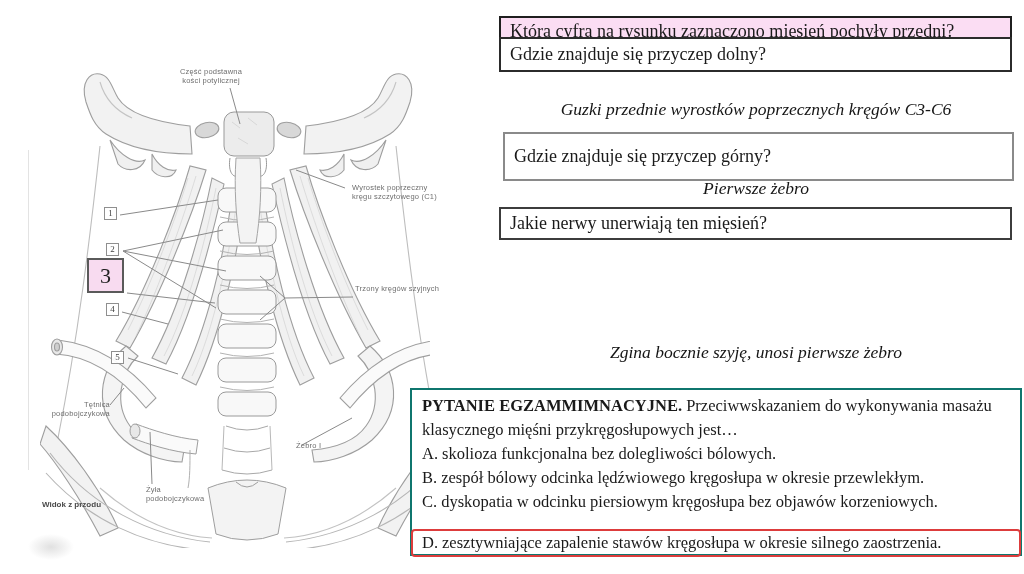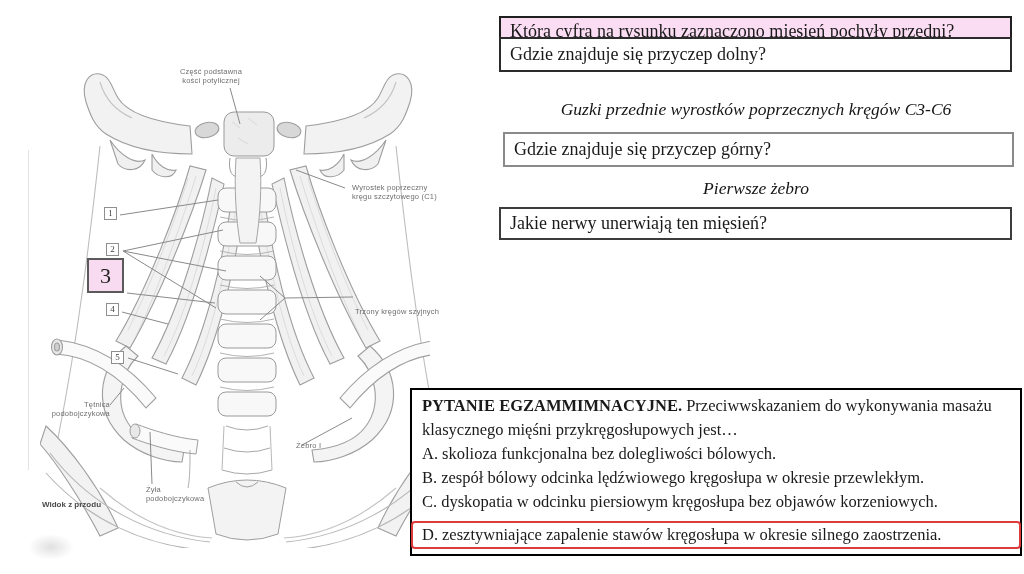"Gdzie znajduje się przyczep górny?" .q3 { height: 35px -> 49px }
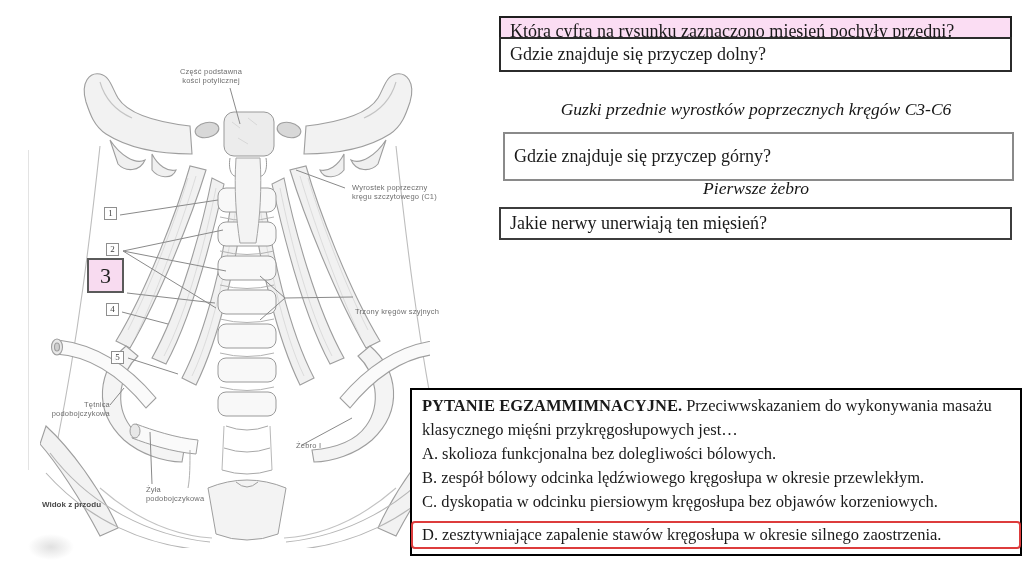"Trzony kręgów szyjnych" div.fig-label { top: 308px -> 285px }
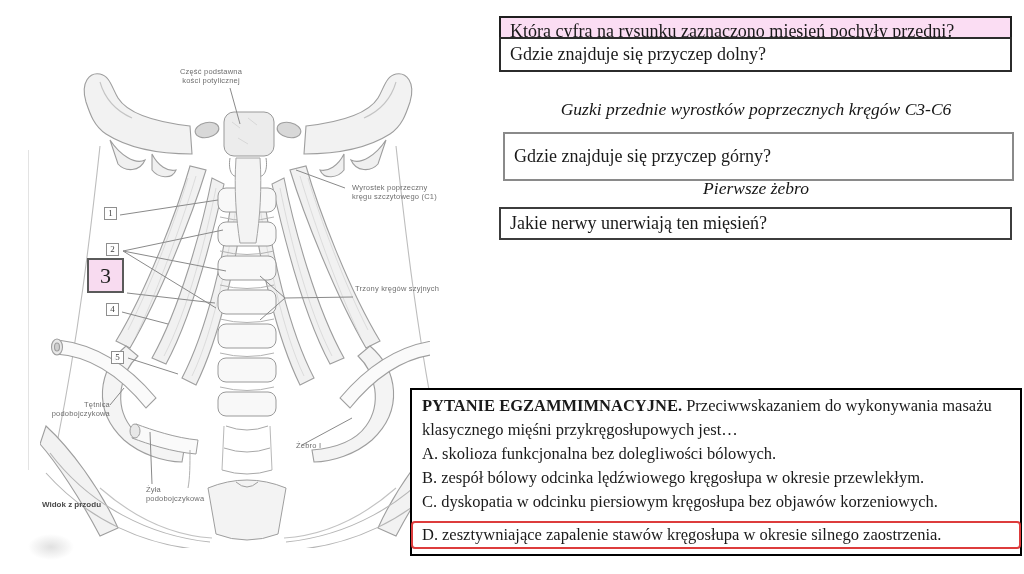"Zgina bocznie szyję, unosi pierwsze" div.ans { html: none -> <div>Zgina bocznie szyję, unosi pierwsze żebro</div> }
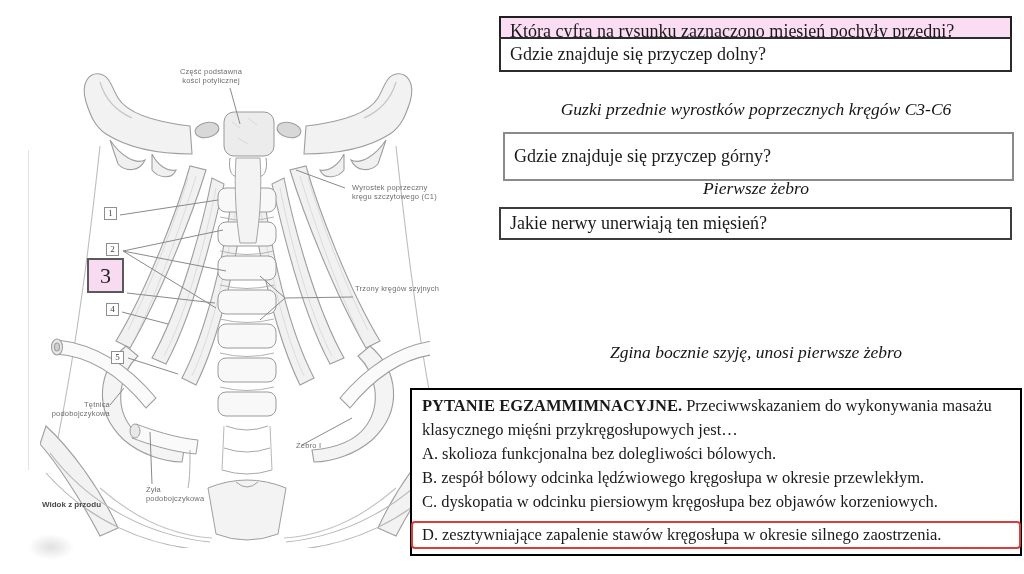"PYTANIE EGZAMMIMNACYJNE." .exam { border: 2px solid #000000 -> 2px solid #0f766e }
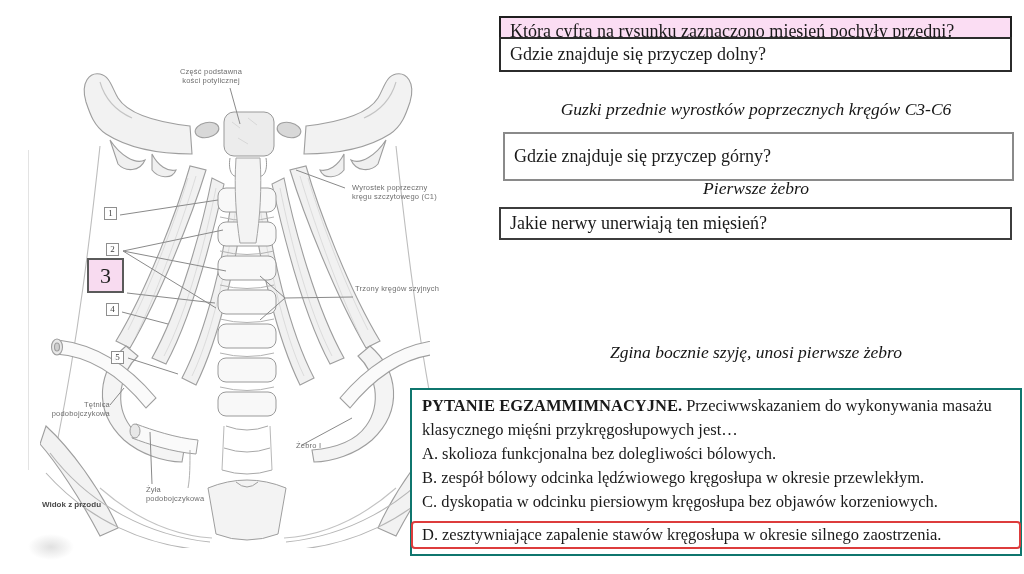"D. zesztywniające zapalenie stawów" .opt-correct { margin: 7px -11px 0 -> 15px -11px 0 }
